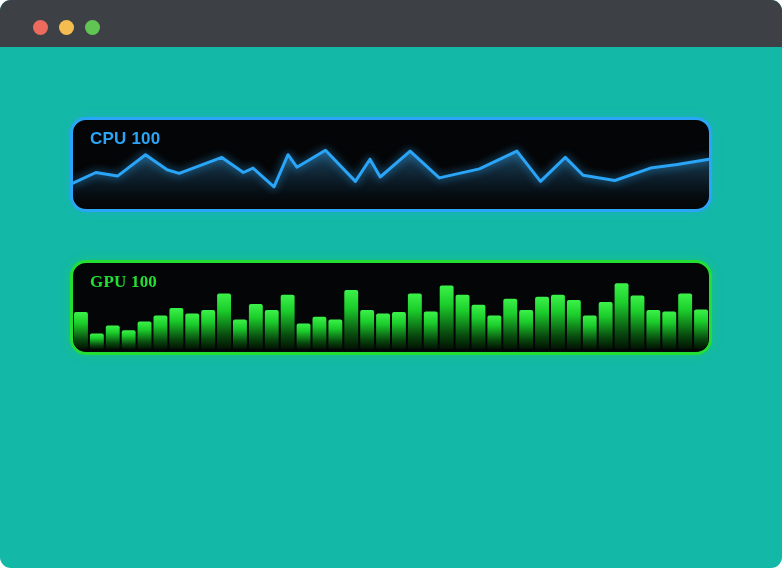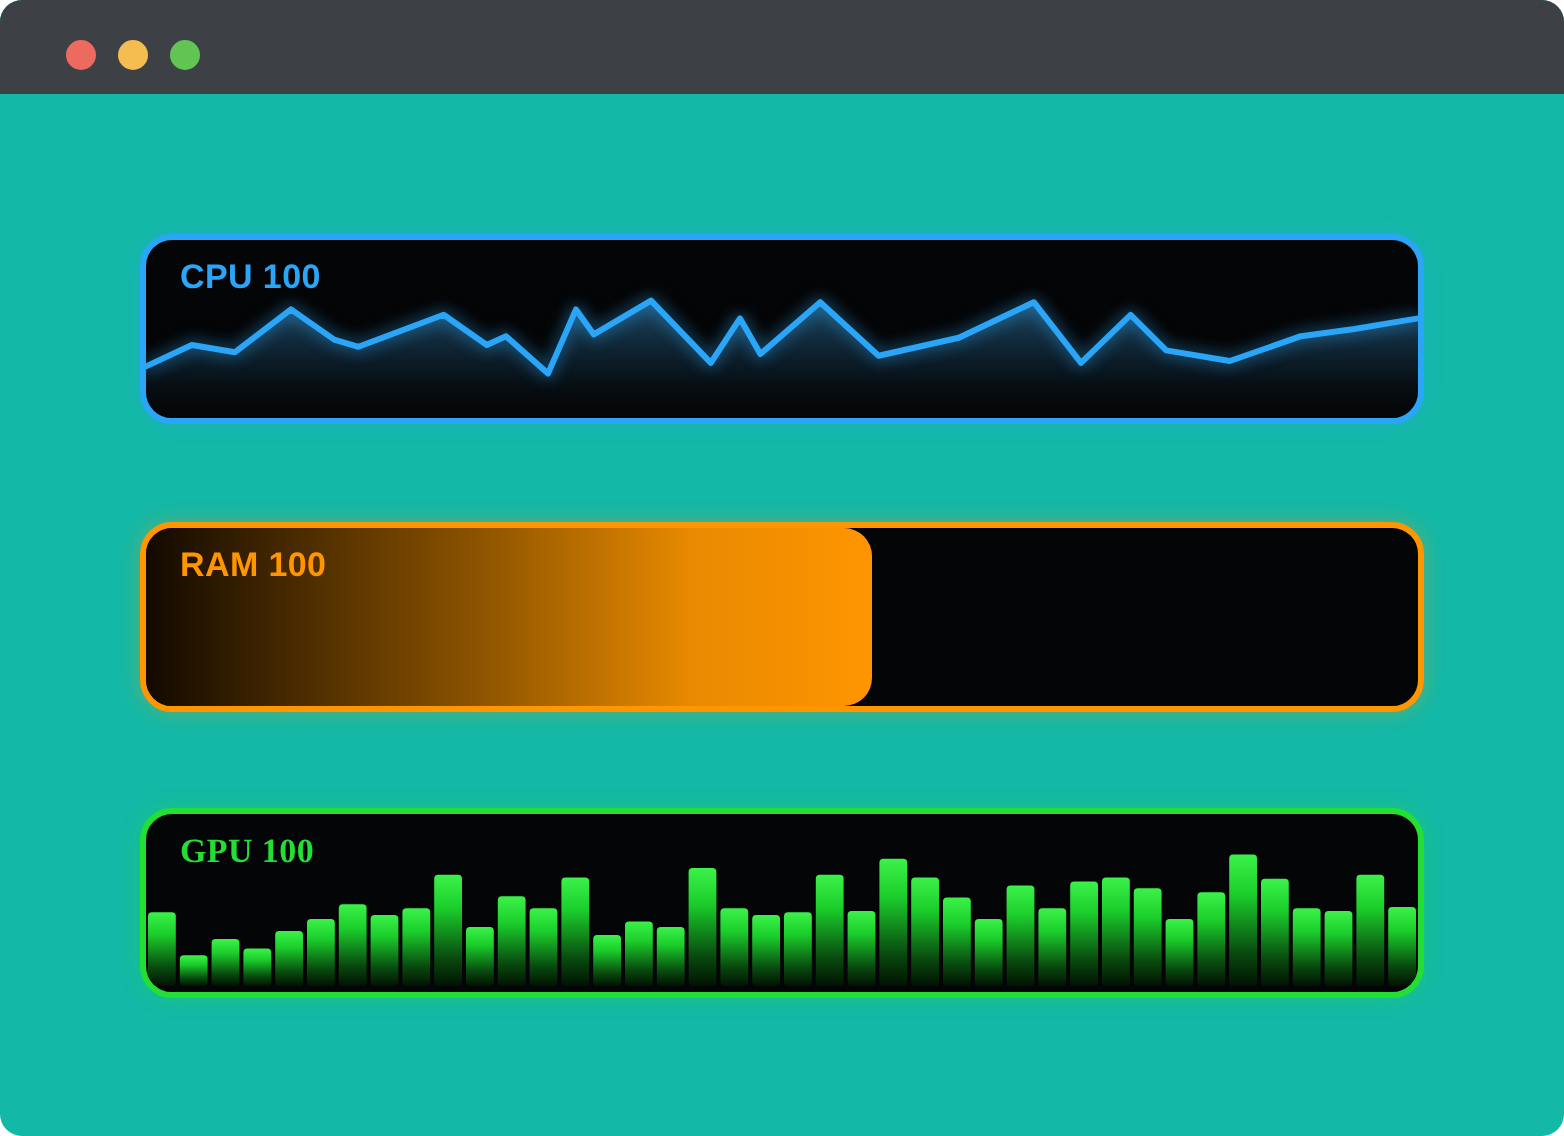"RAM 100" div.widget { html: <div> <div> <div></div> </div> <div>RAM 100</div> </div> -> none }
